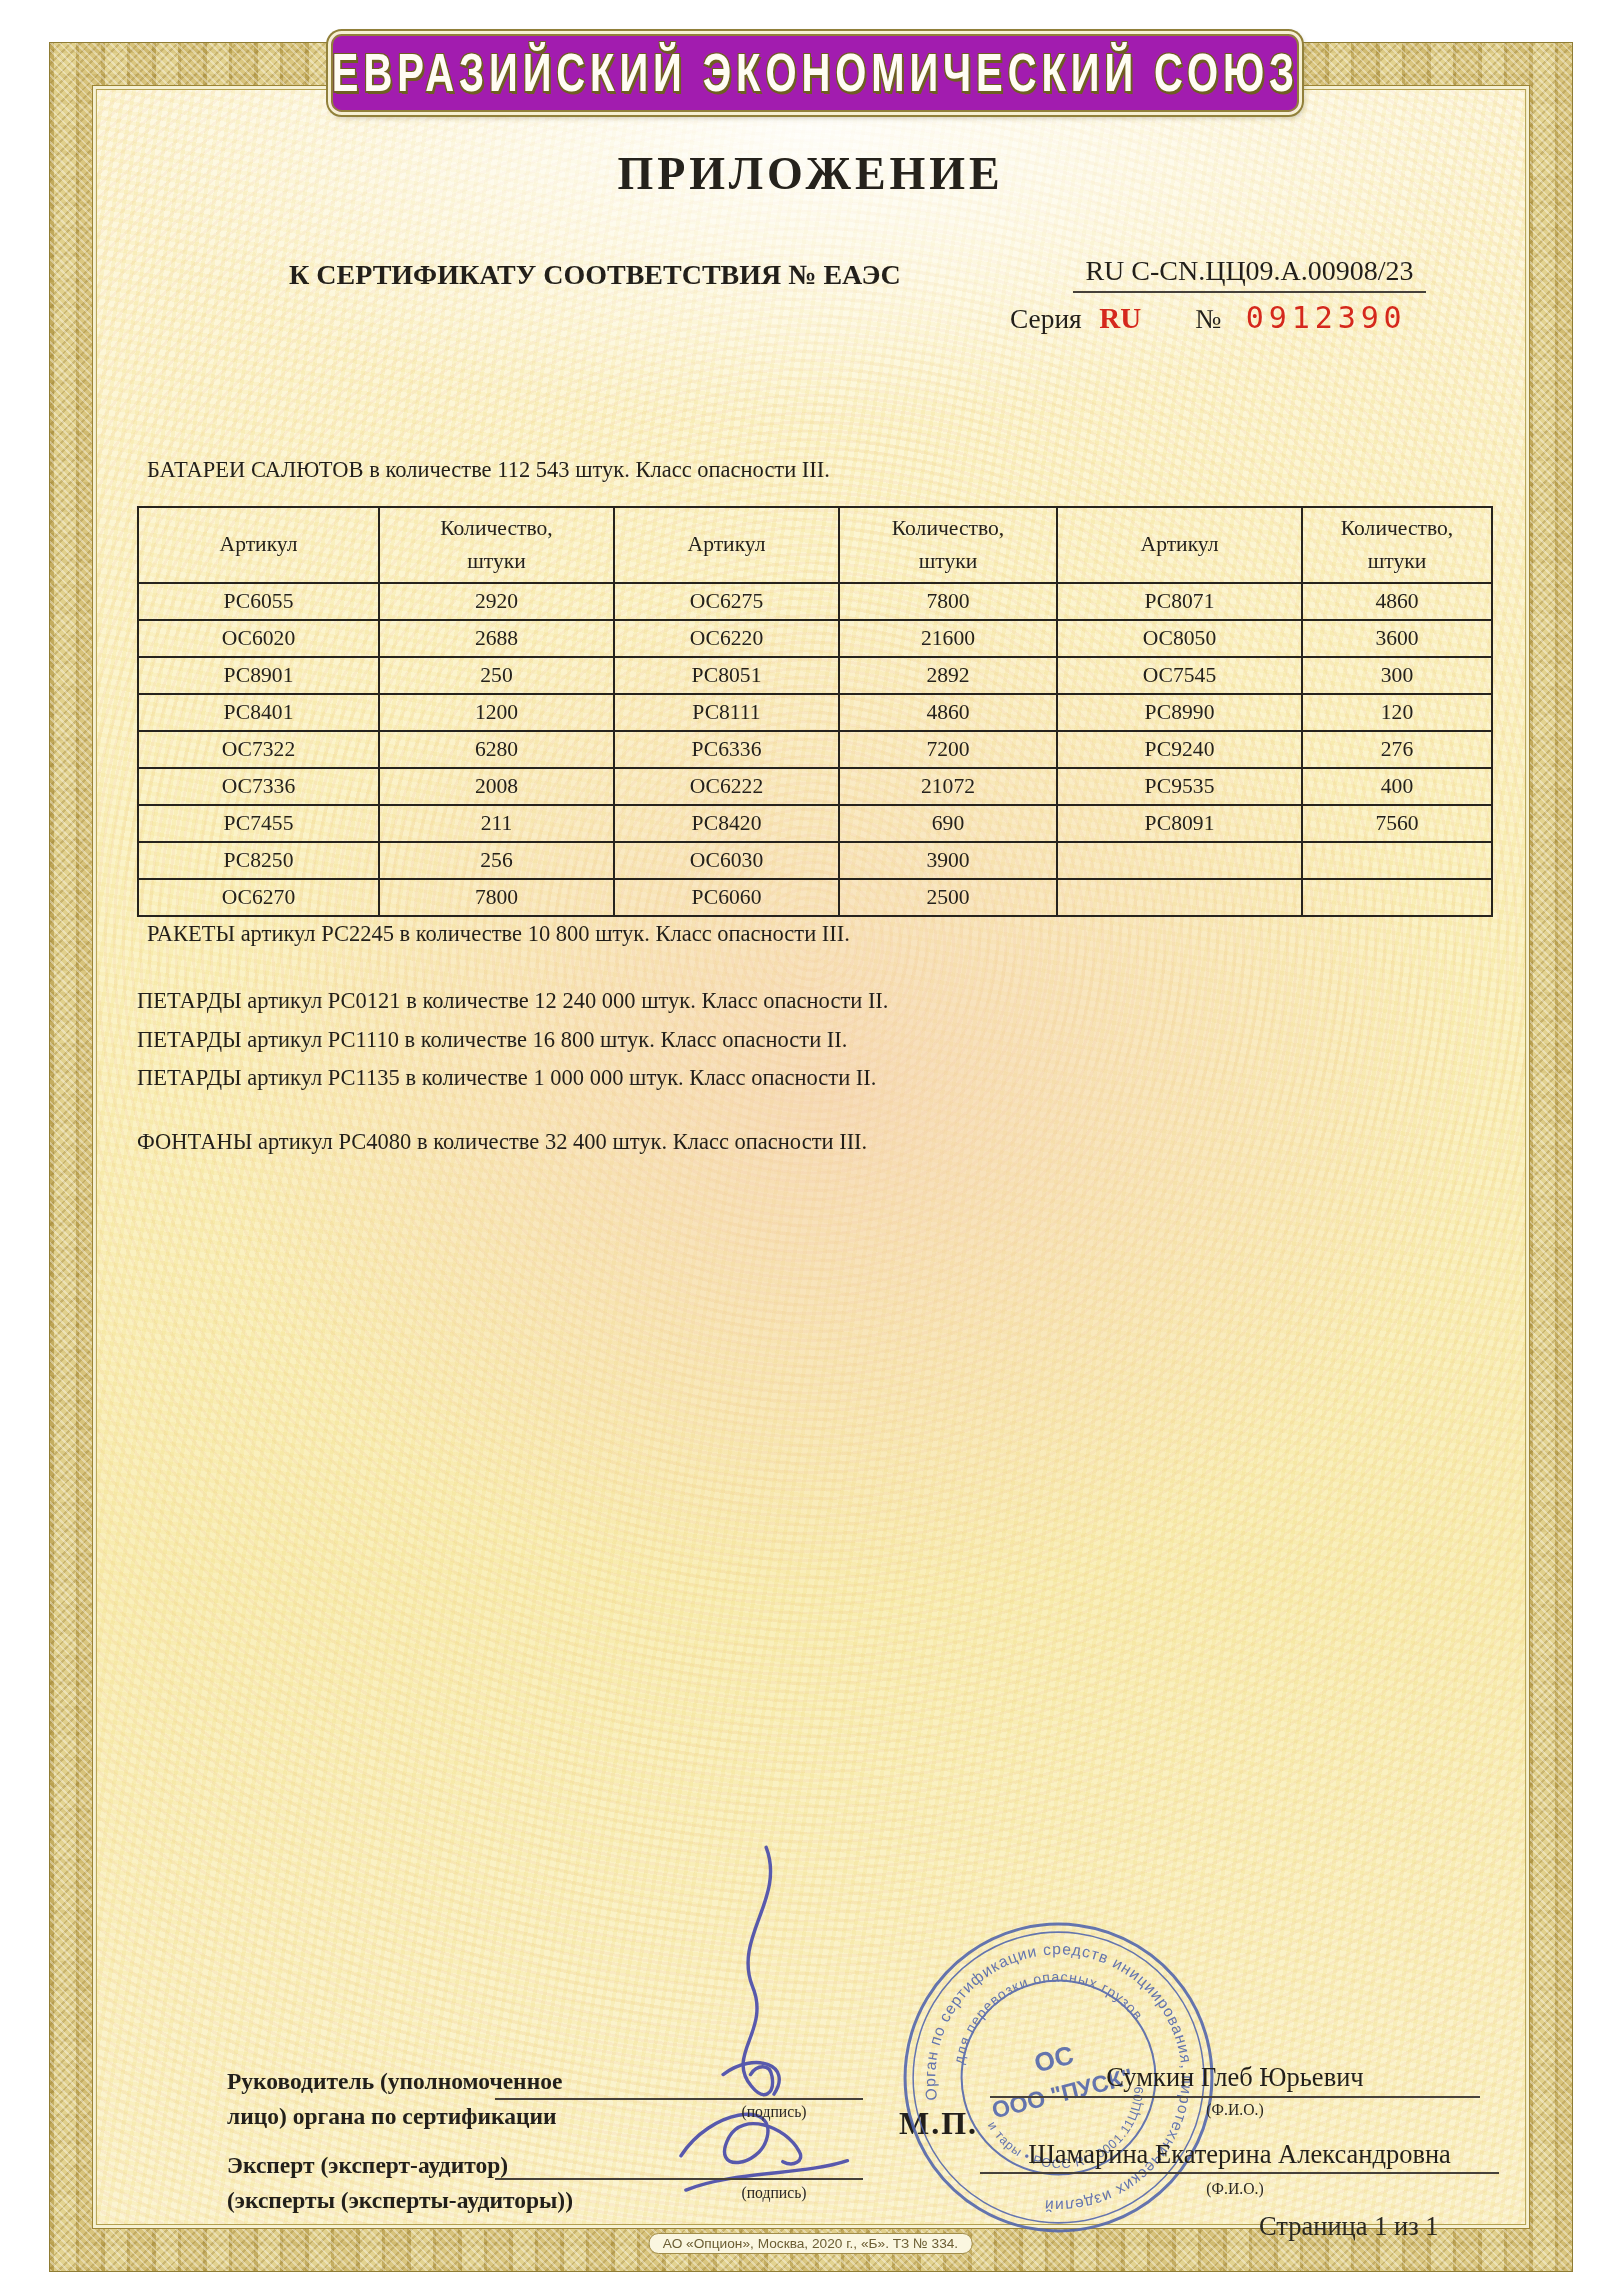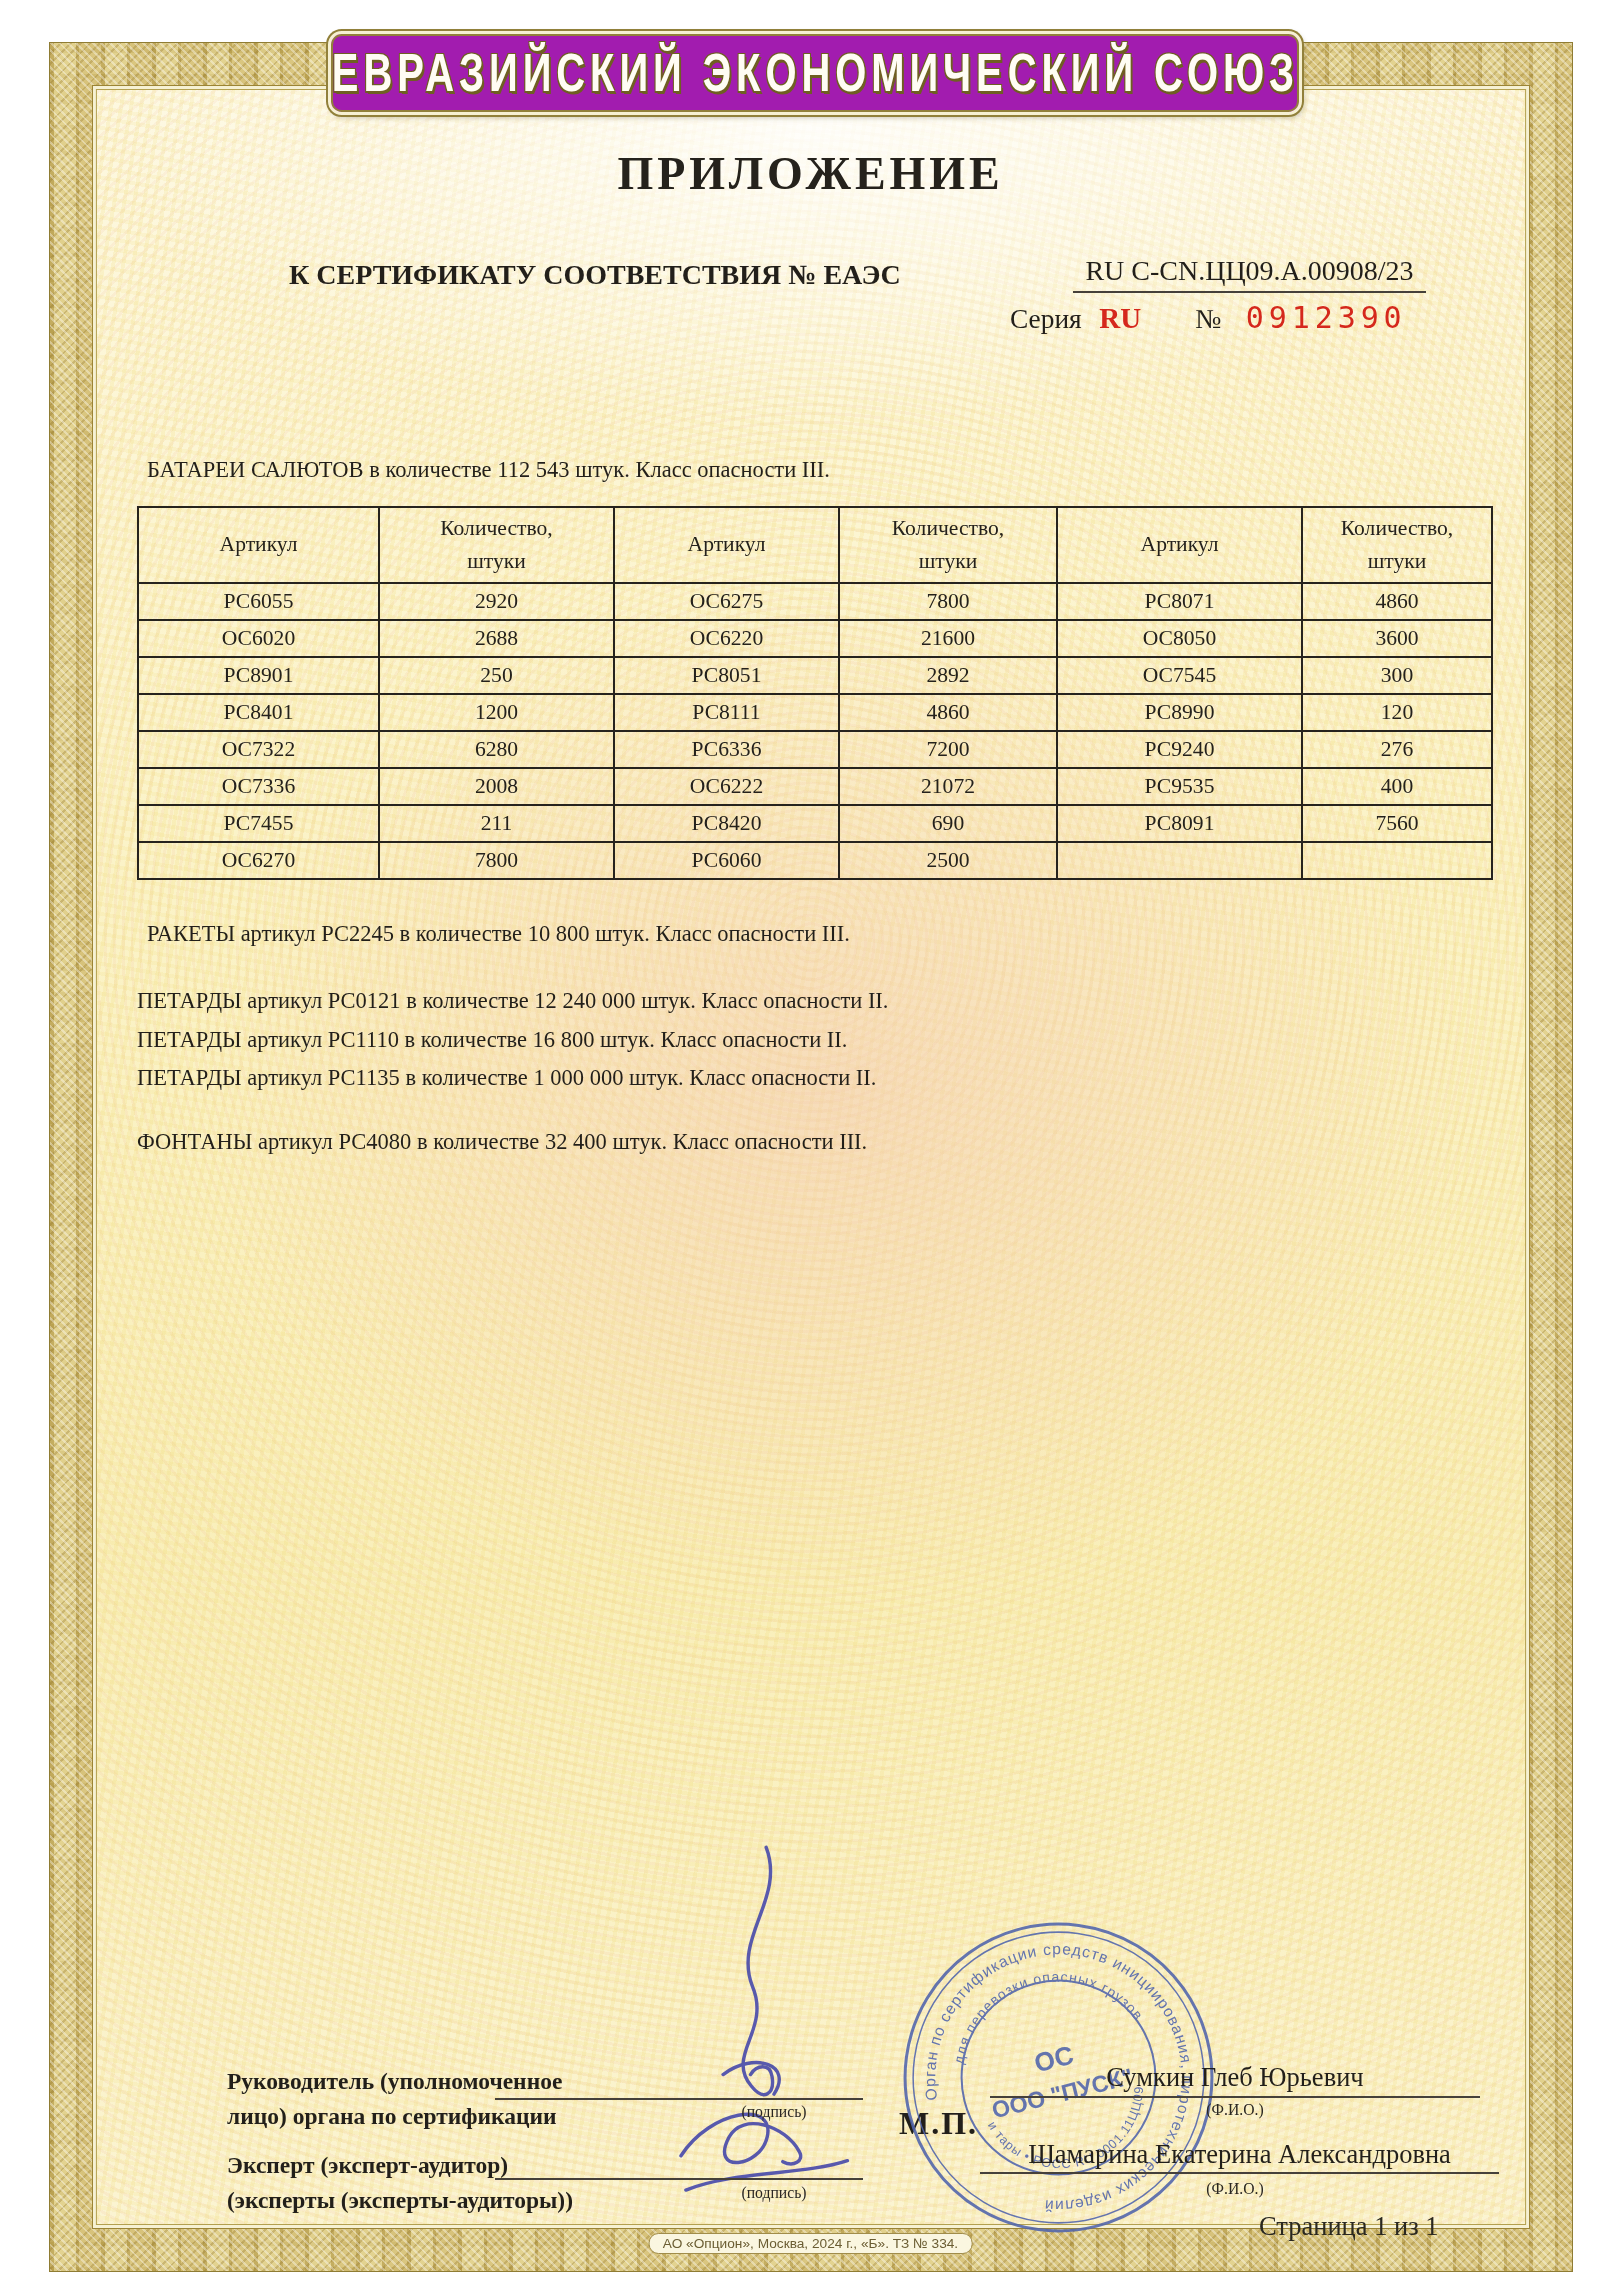"РС8250" tr { html: none -> <tr> <td>РС8250</td> <td>256</td> <td>ОС6030</td> <td>3900</td> <td></td> <td></td> </tr> }
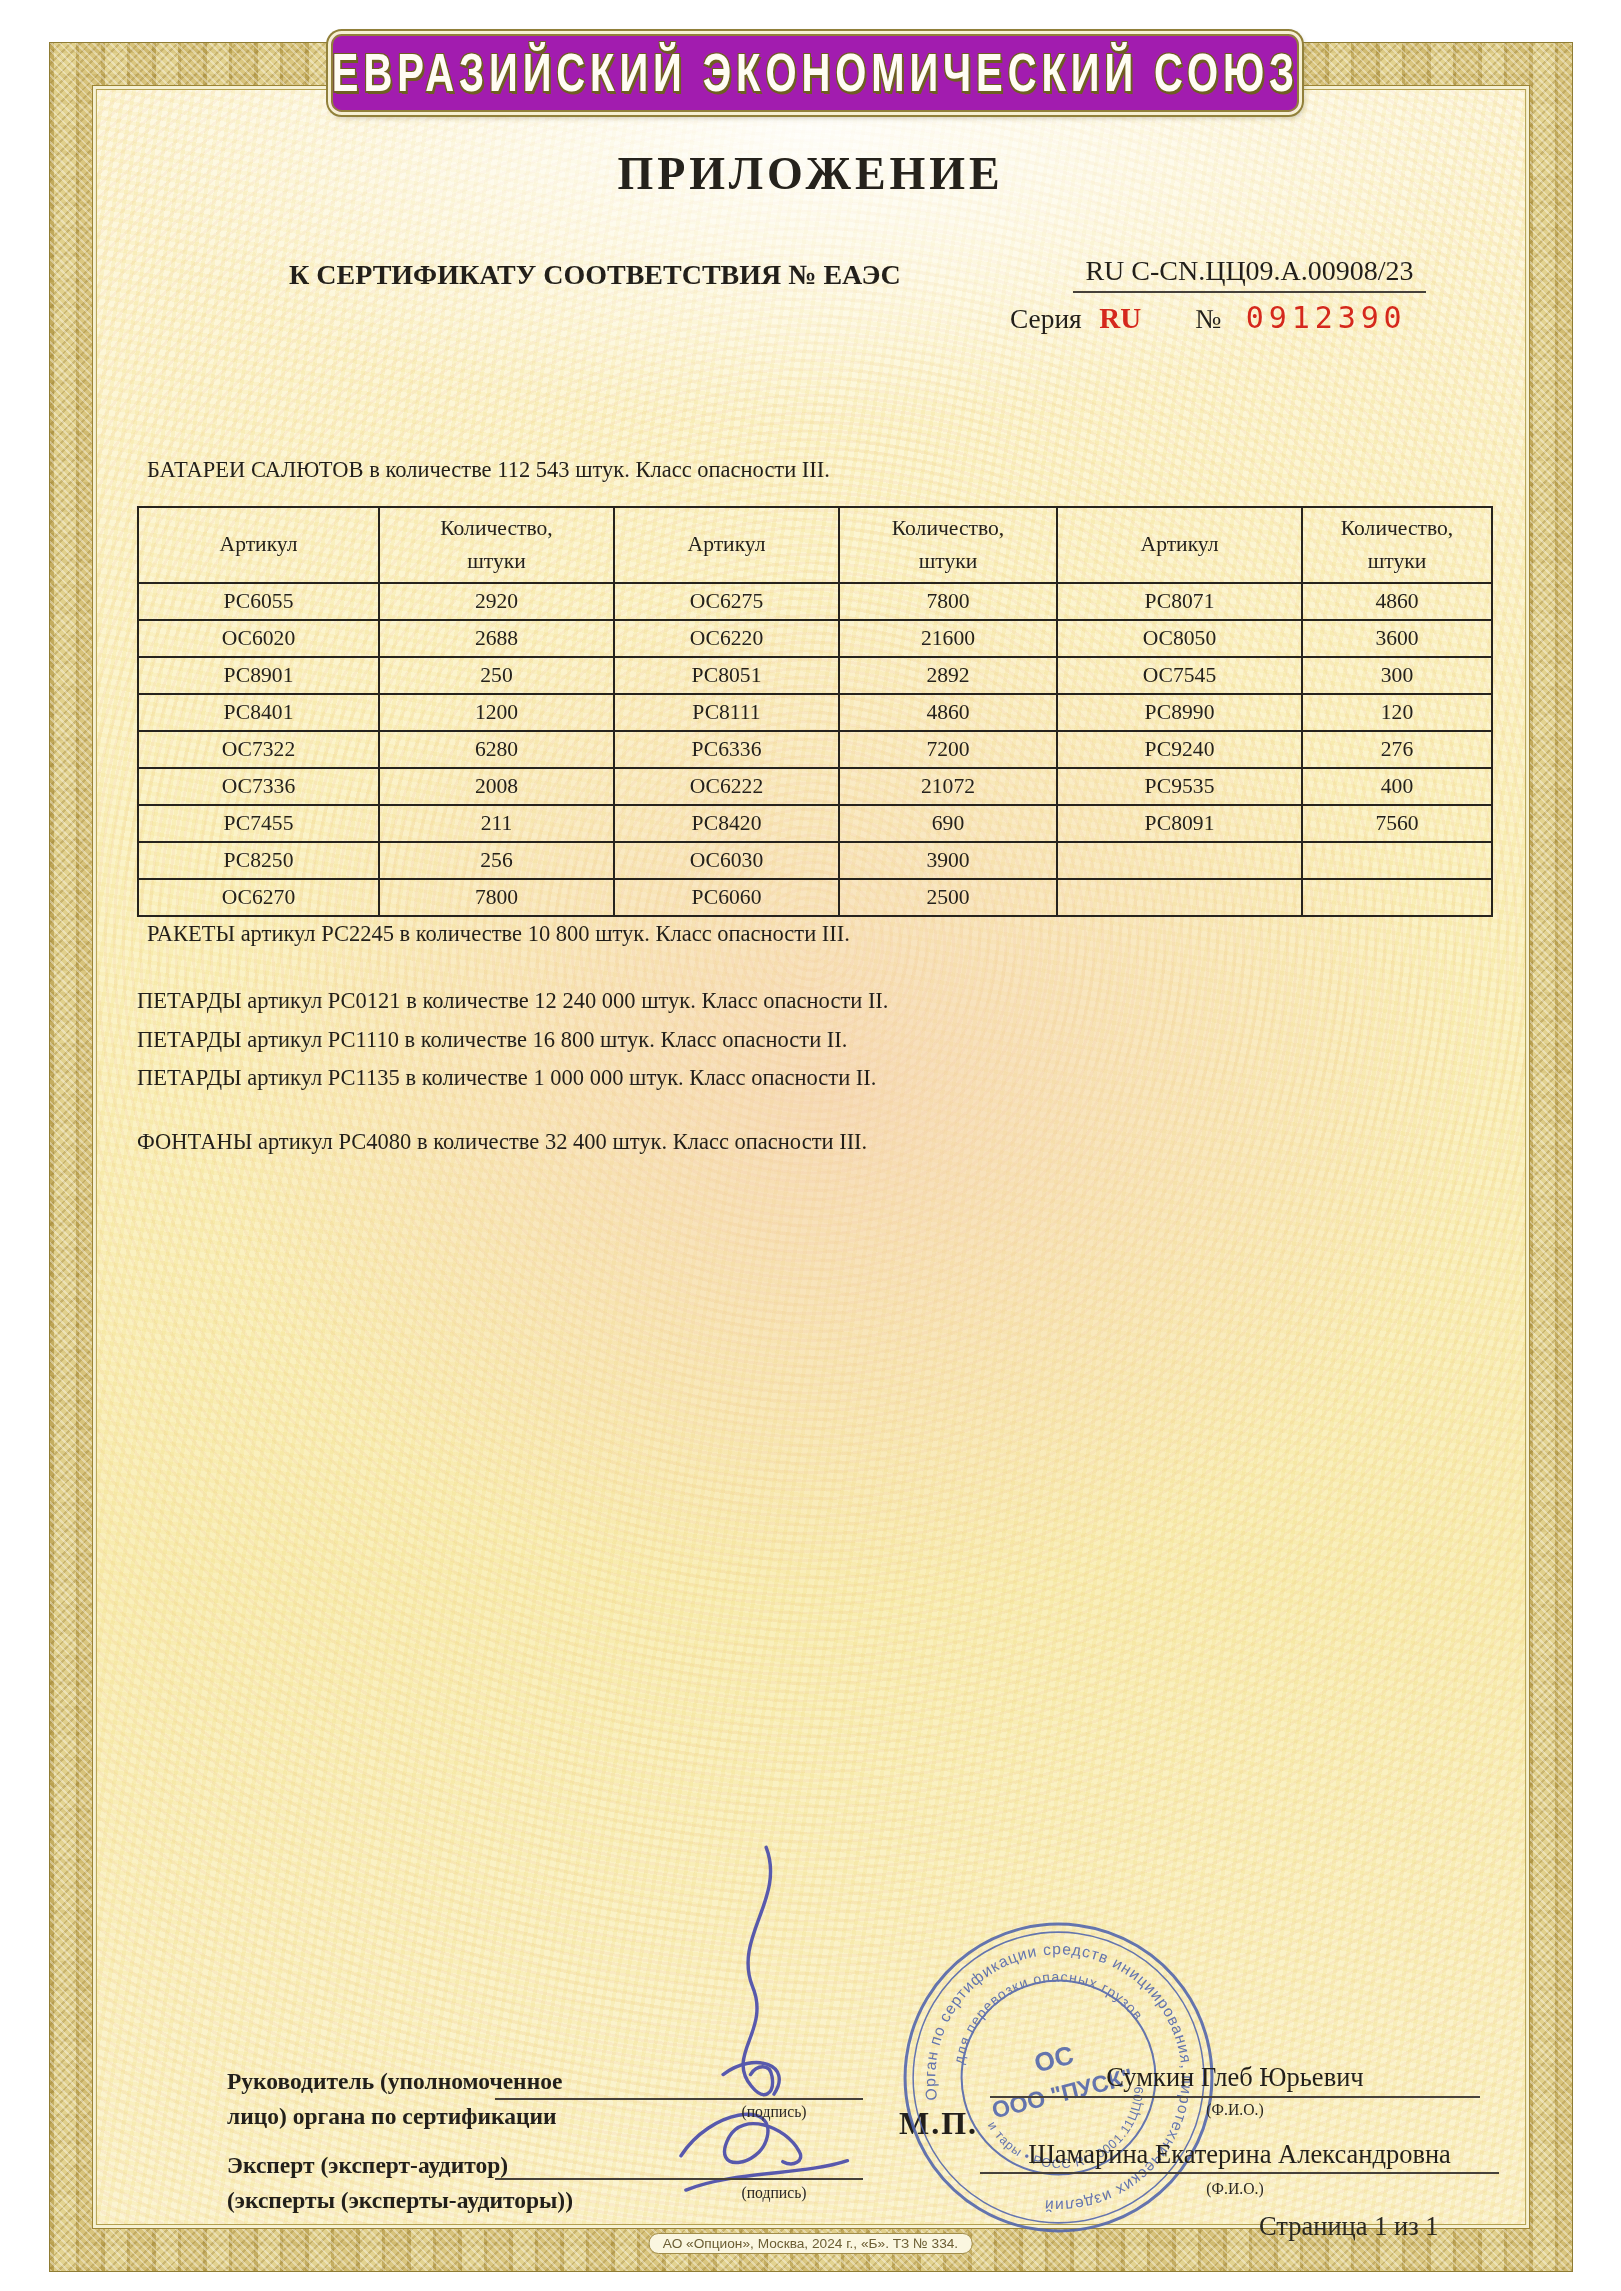"АО «Опцион», Москва, 2024 г.," div.print-note { text: 2024 -> 2020 }
